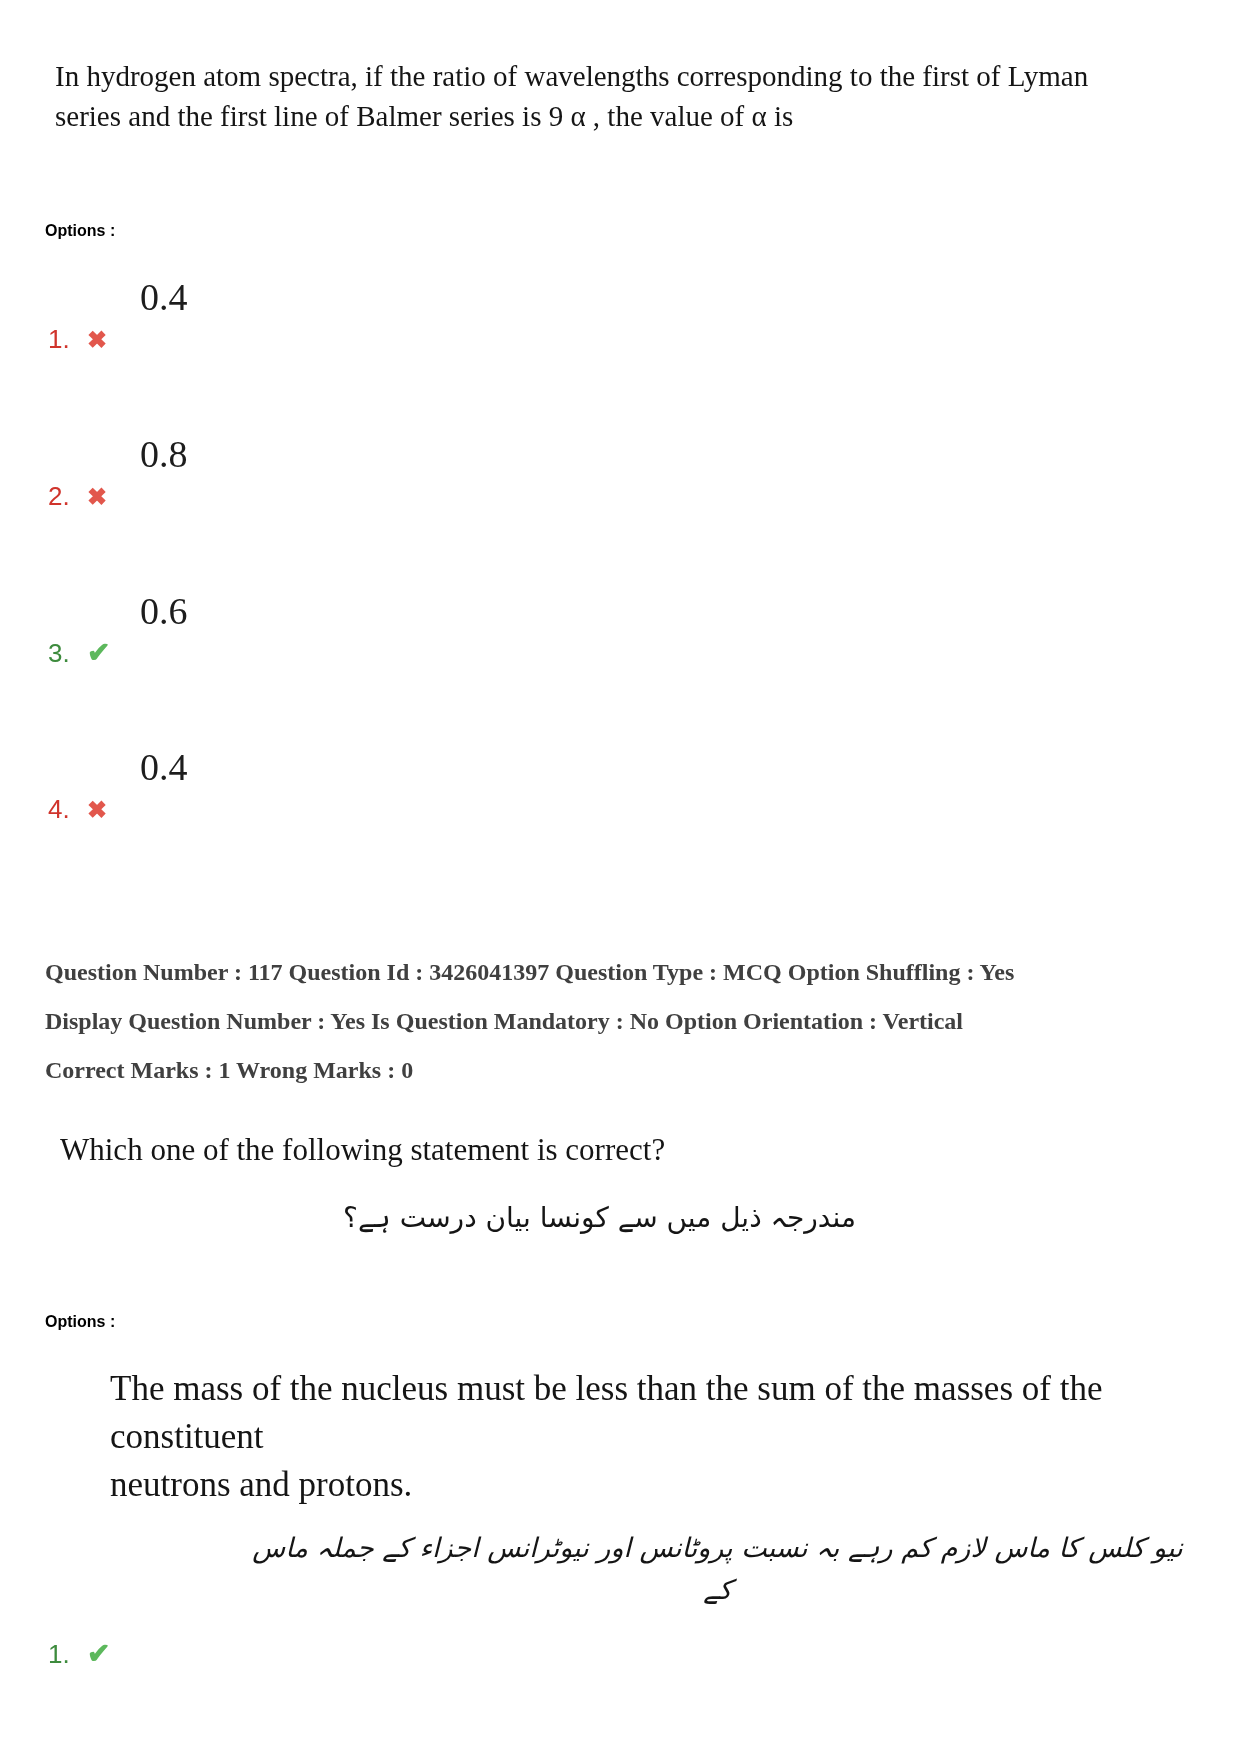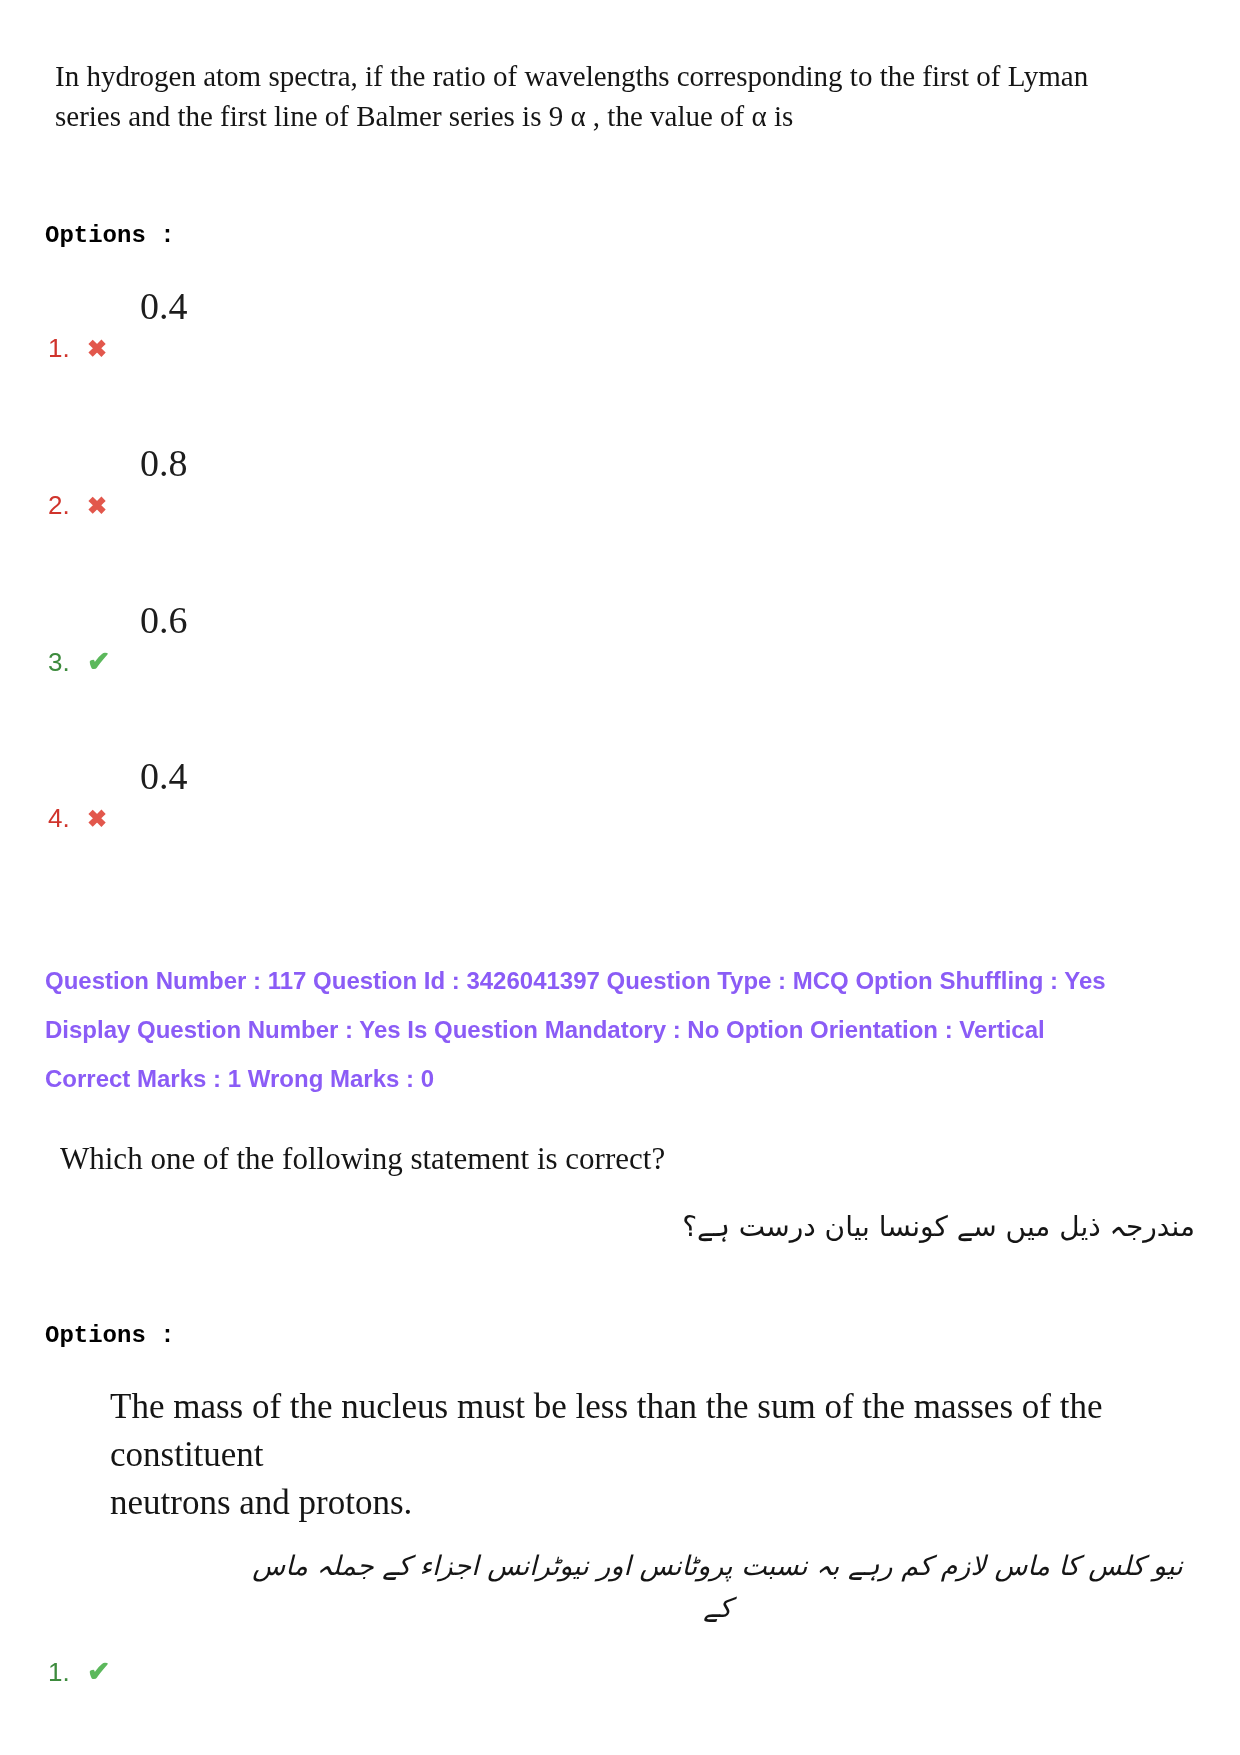"Options :" .options-heading { font-family: Liberation Mono, monospace -> none; font-size: 24px -> 16px }
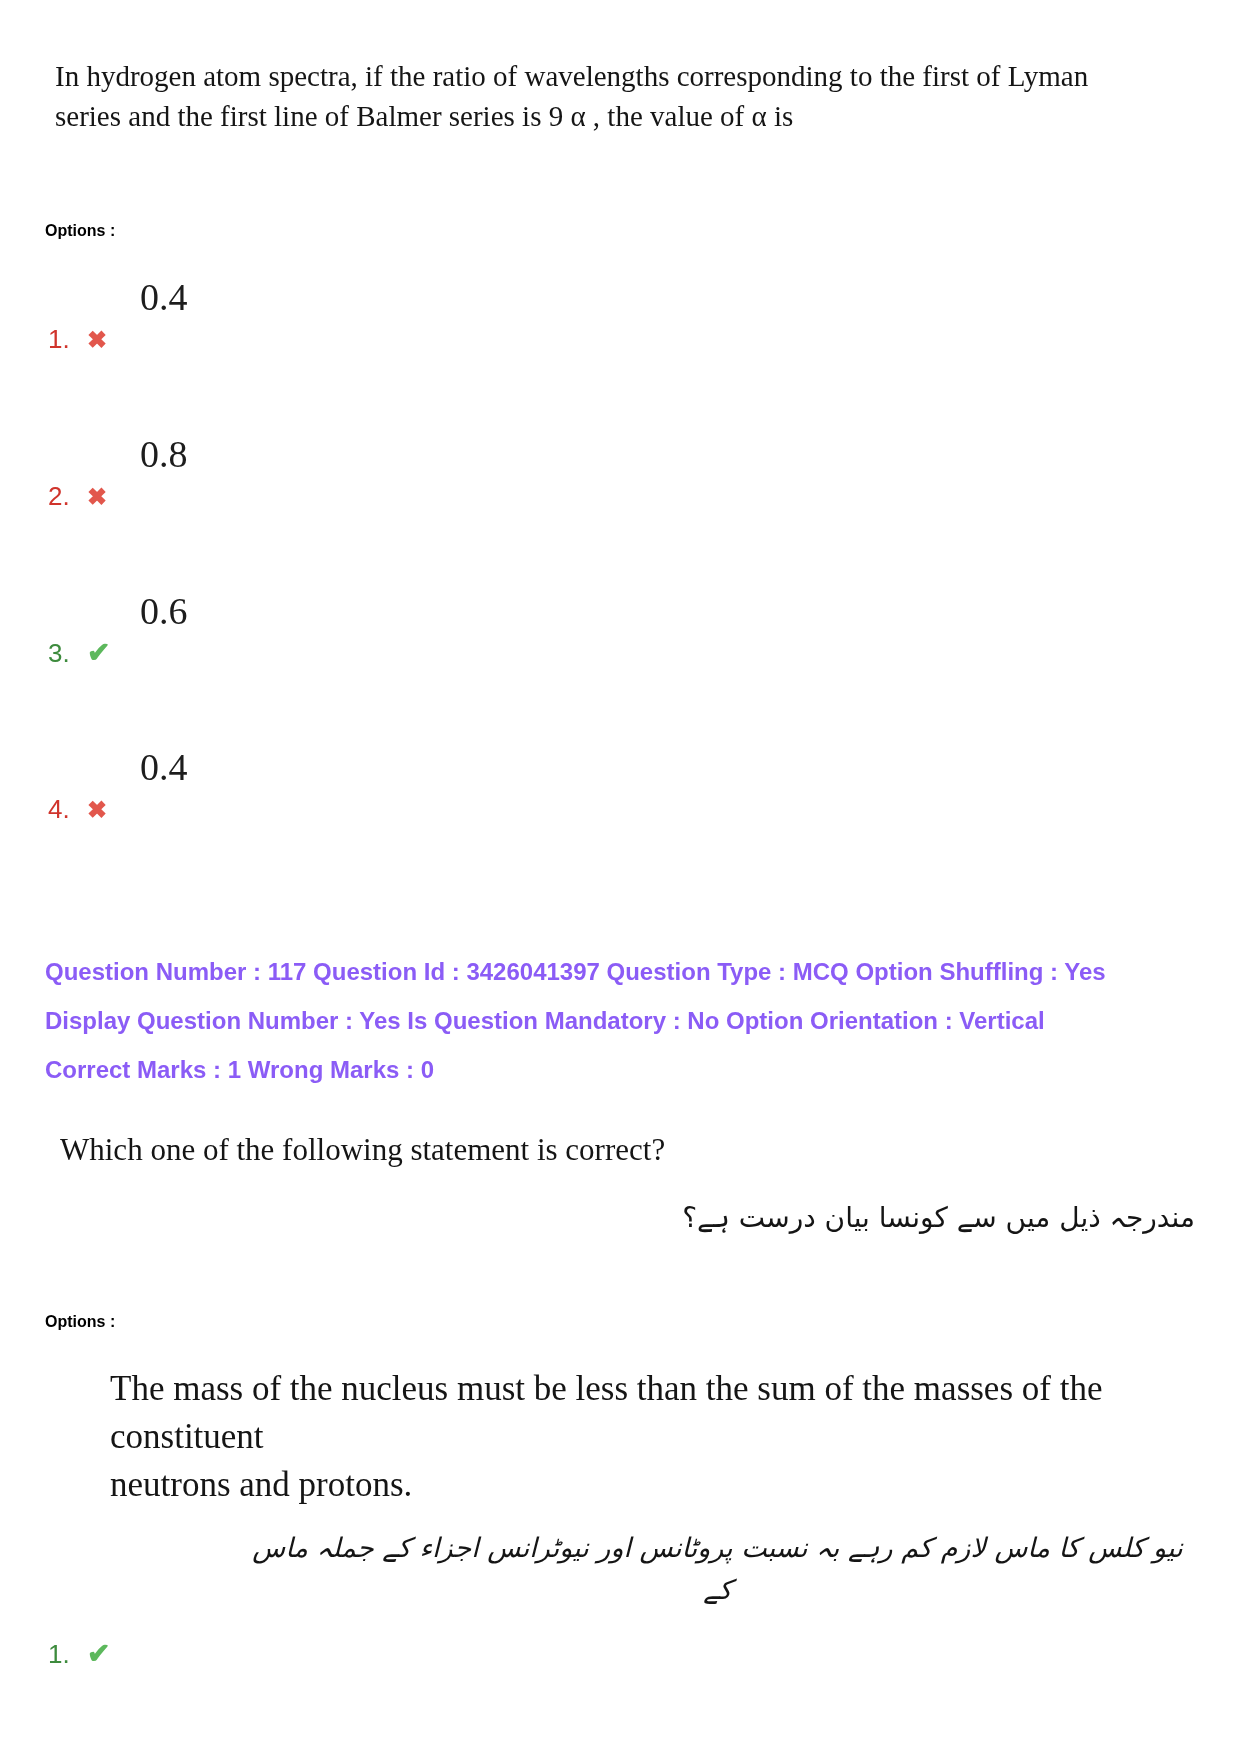"Question Number : 117 Question" .metadata { color: #8b5cf6 -> #404040; font-family: none -> Liberation Serif, serif }
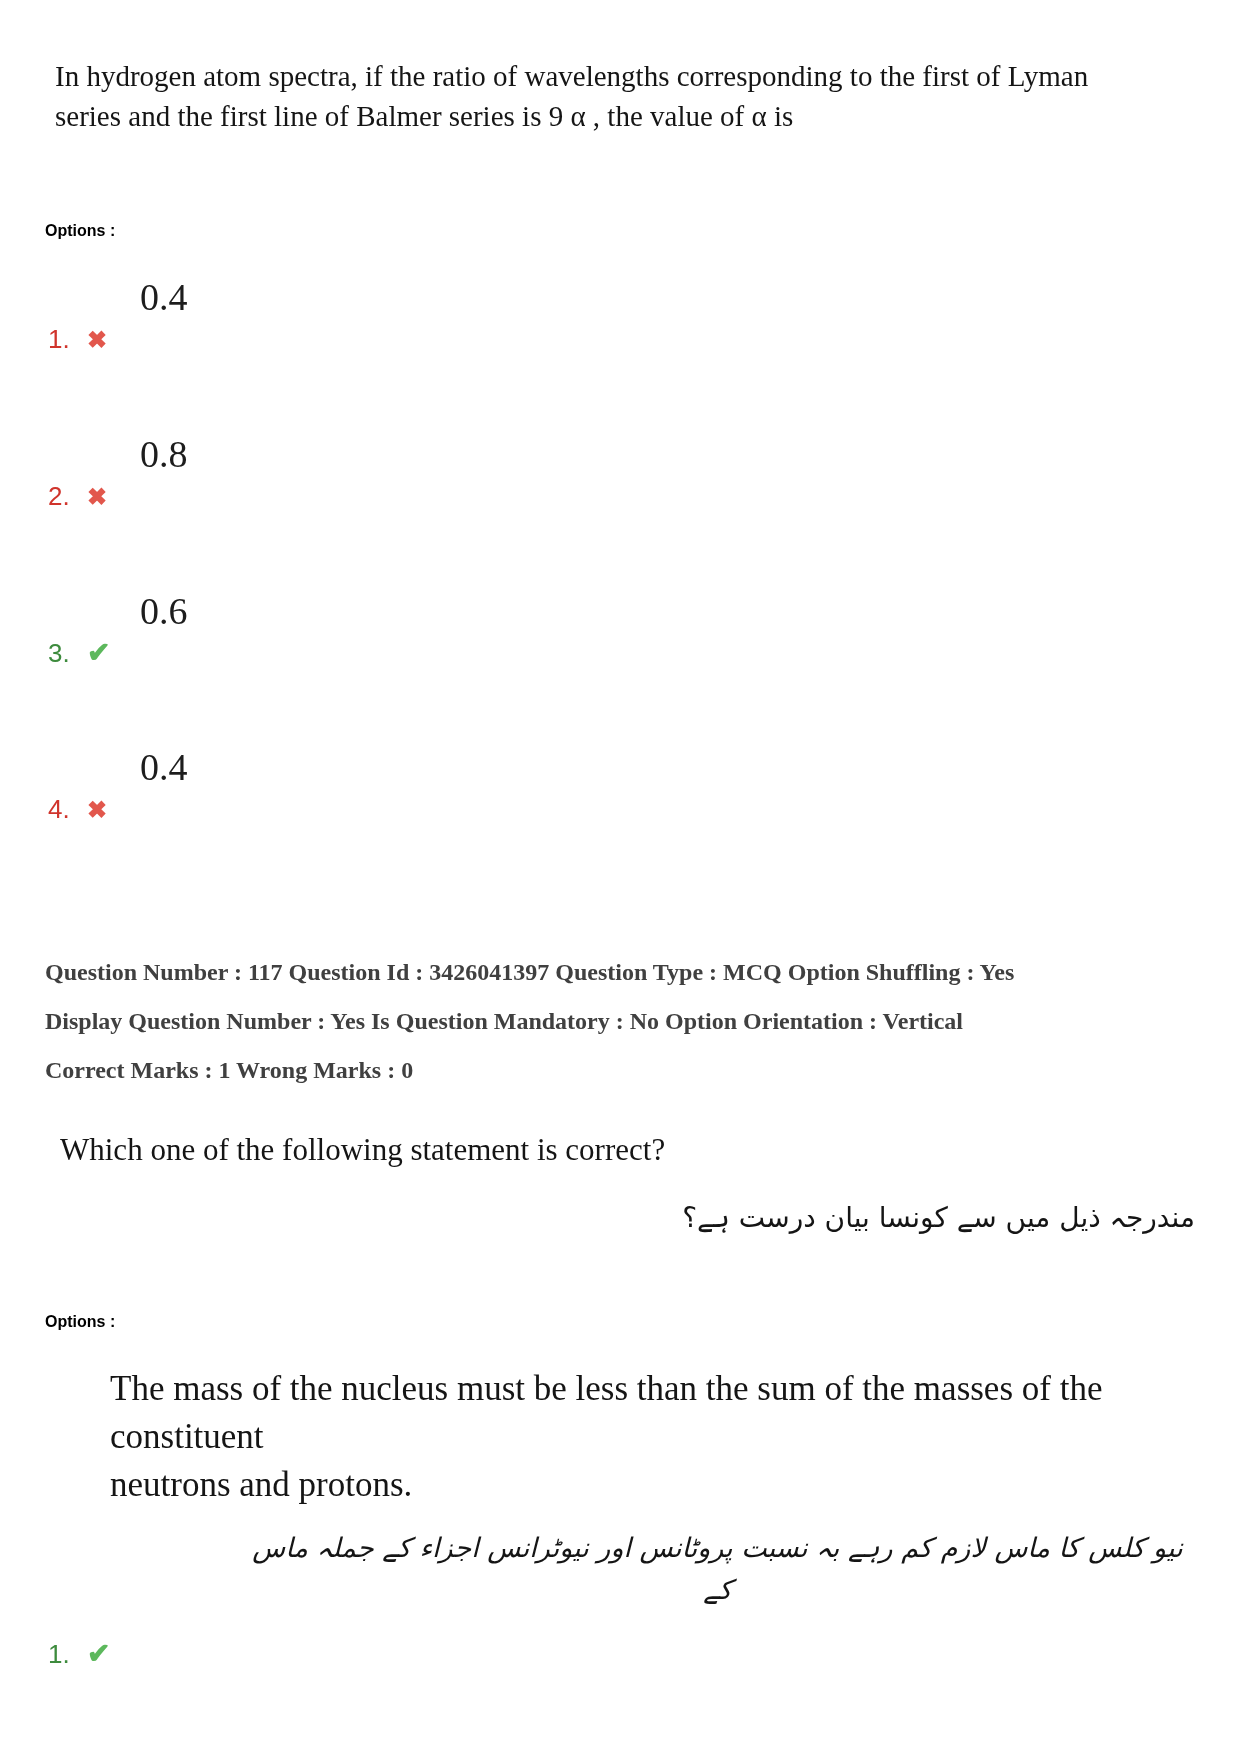"مندرجہ ذیل میں سے کونسا" .urdu-2 { text-align: none -> center }
